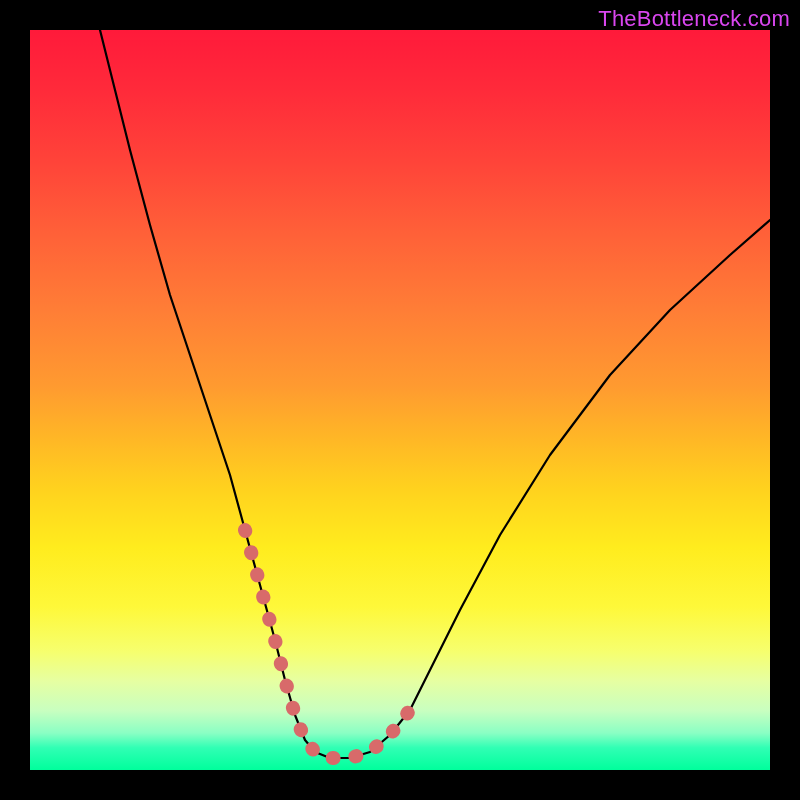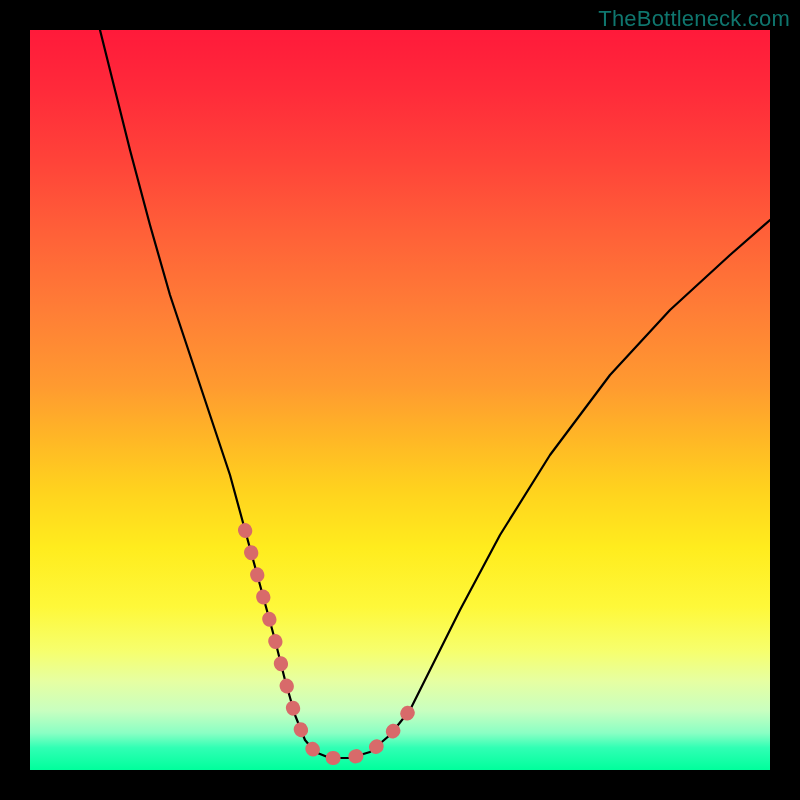"TheBottleneck.com" .watermark { color: #0f766e -> #d946ef }
